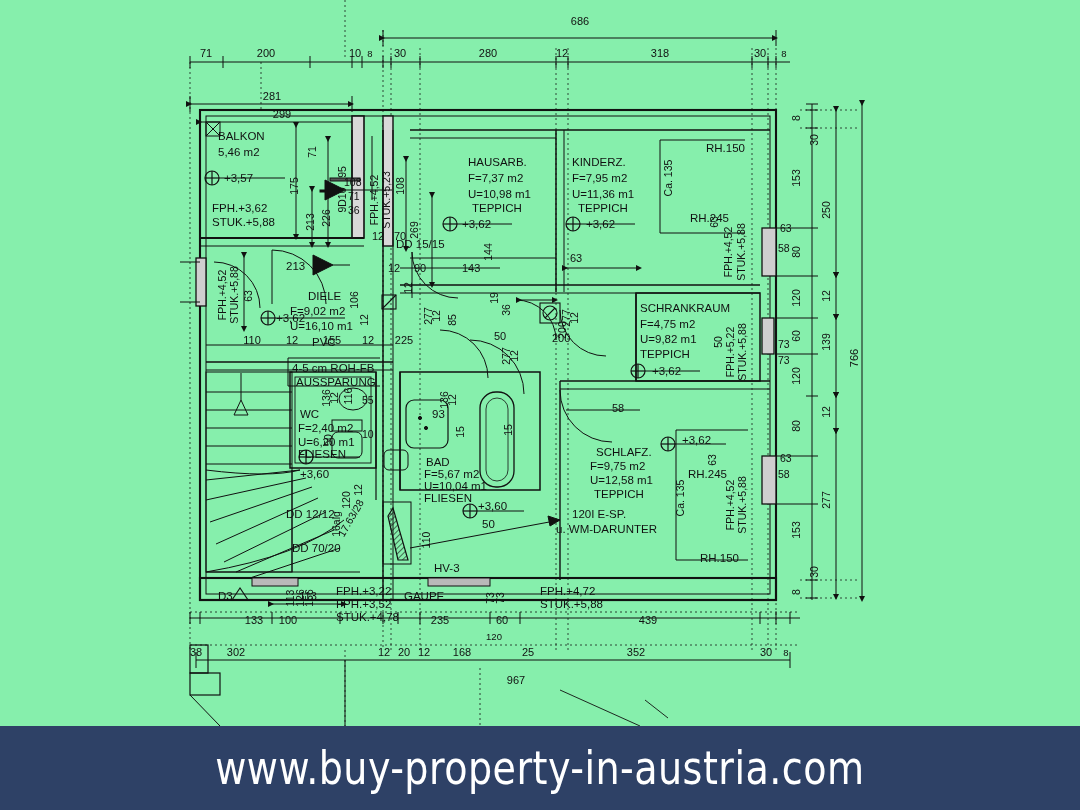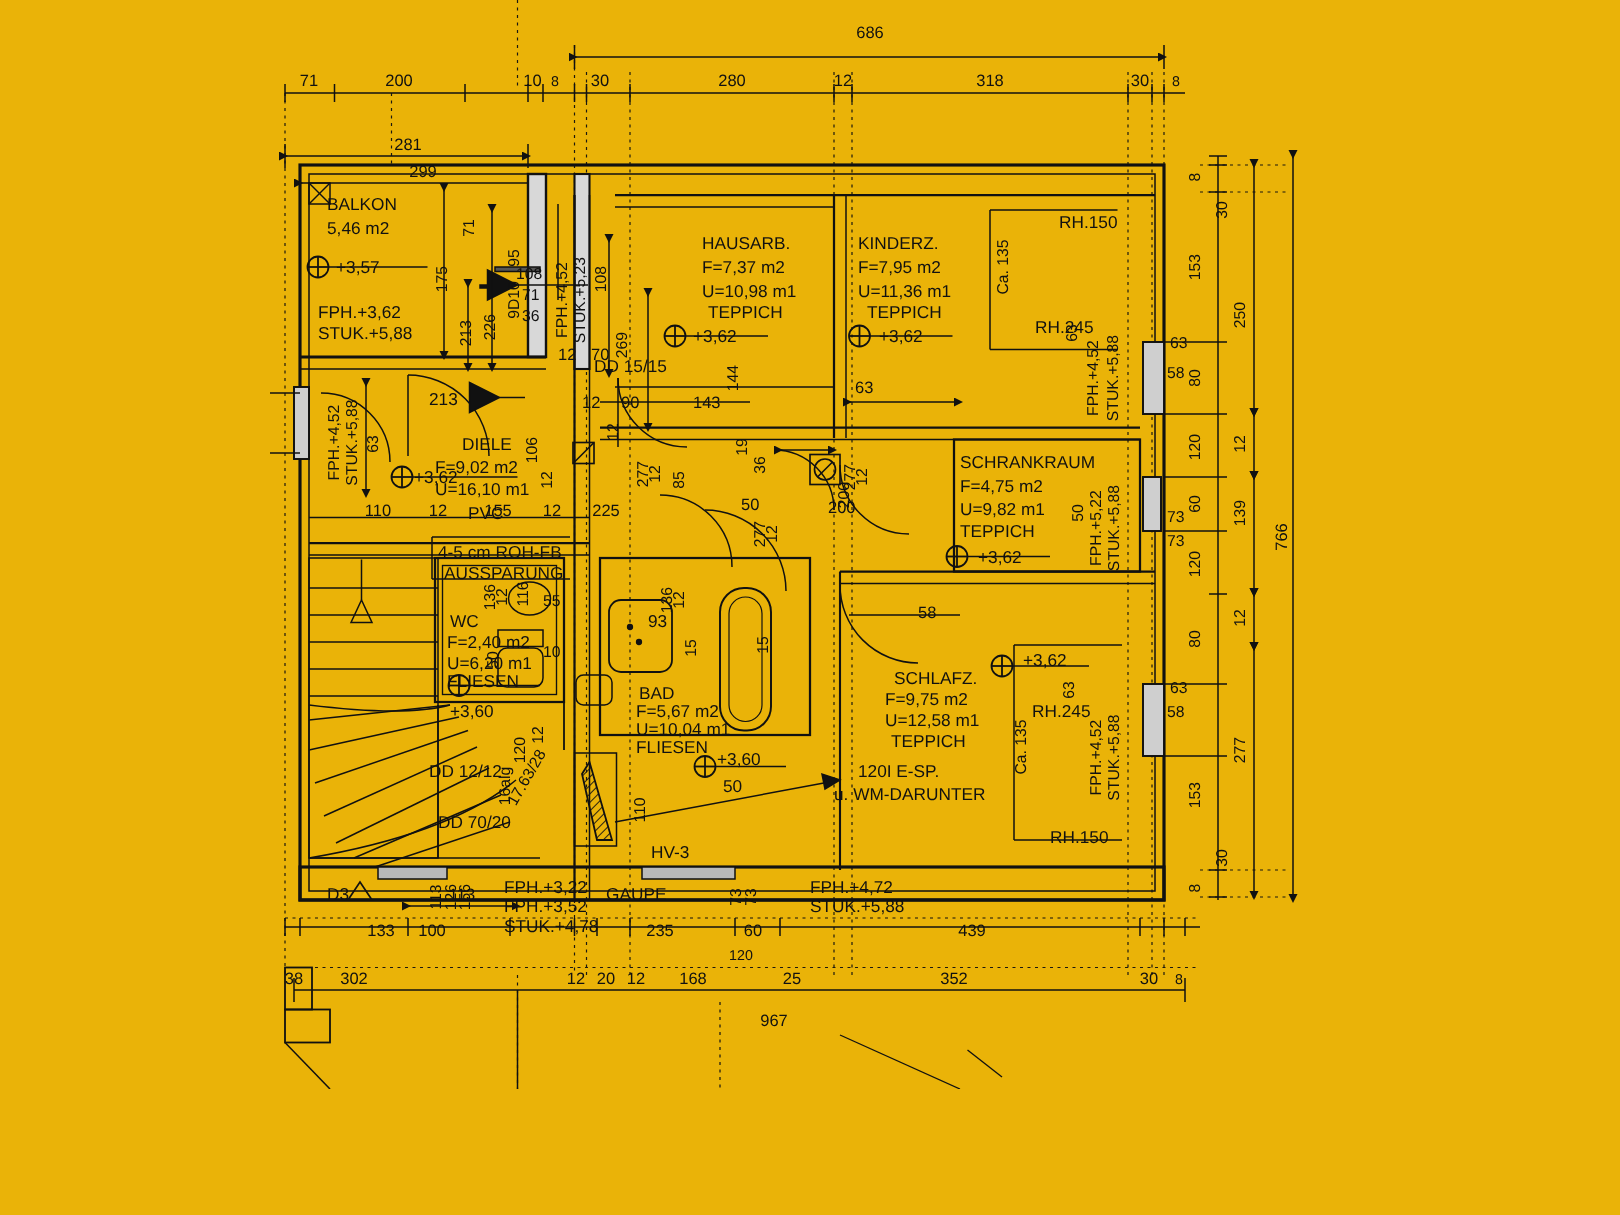"686" #page { background: #eab308 -> #86efac }
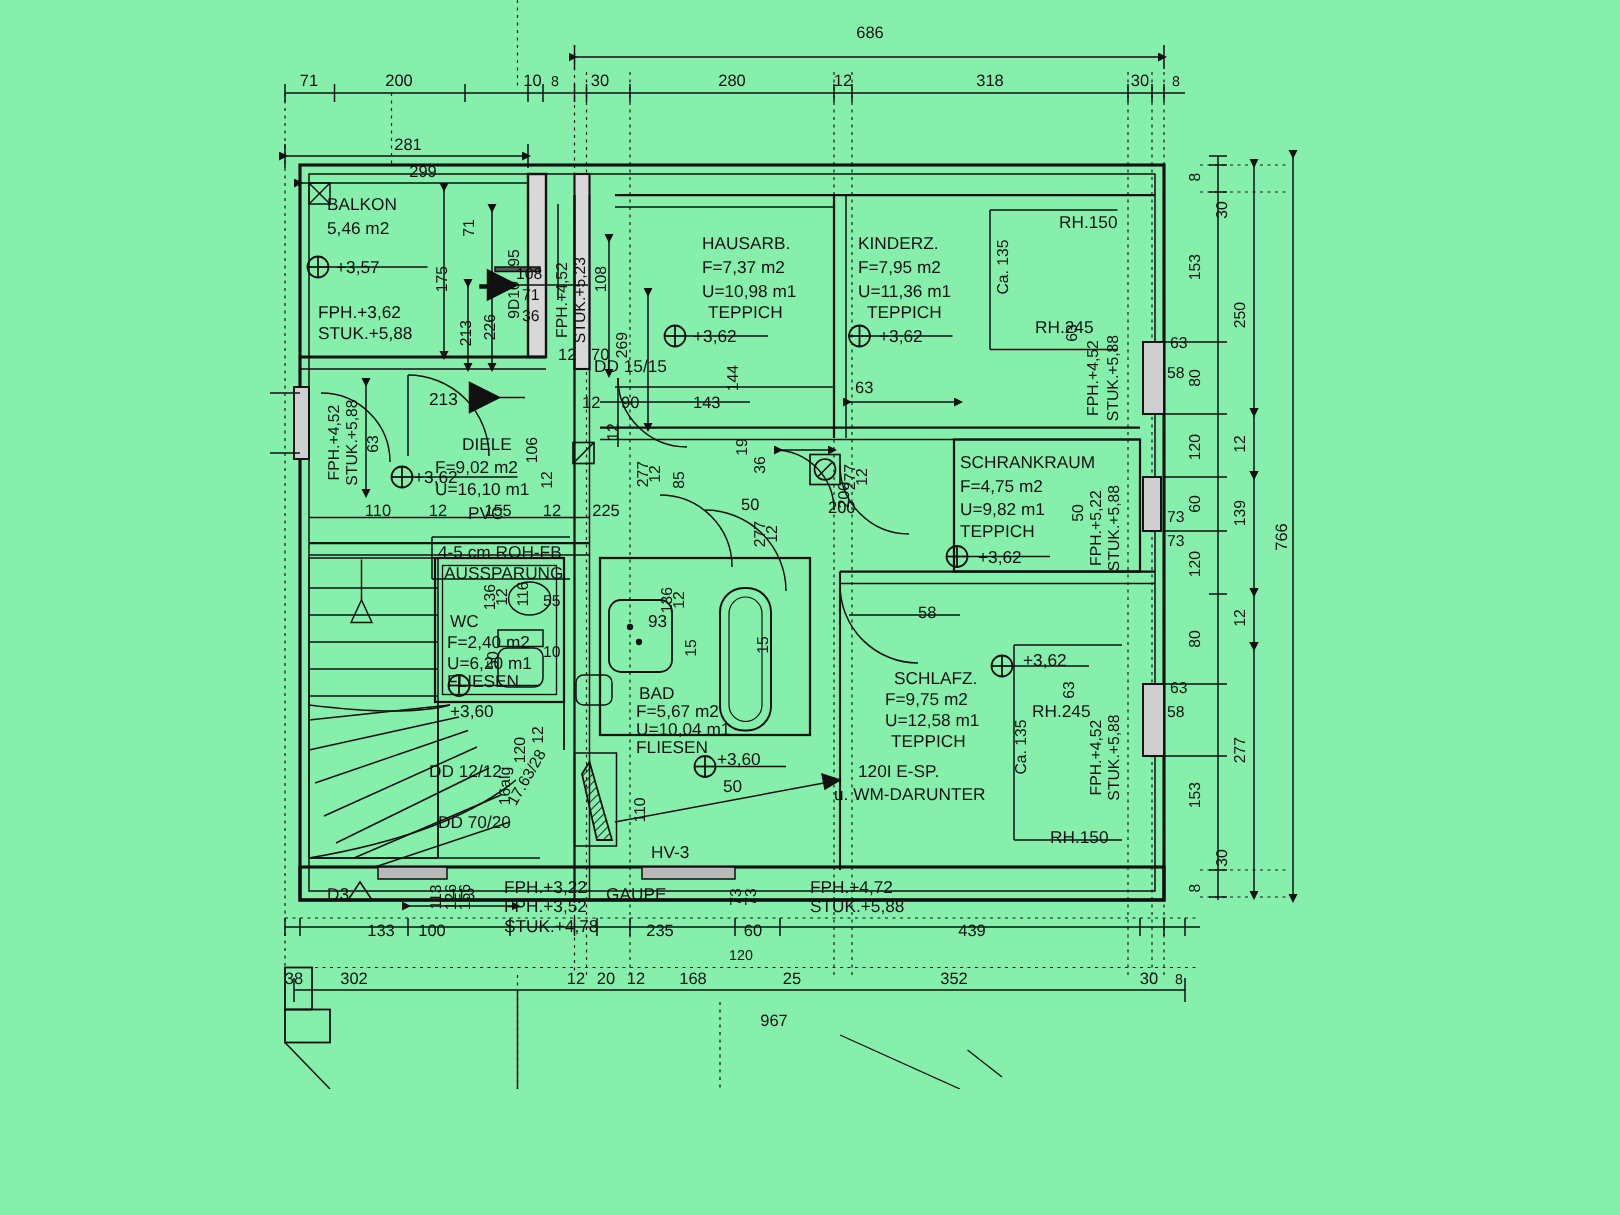"www.buy-property-in-austria.com" div { html: none -> <div> <div>www.buy-property-in-austria.com</div> </div> }
